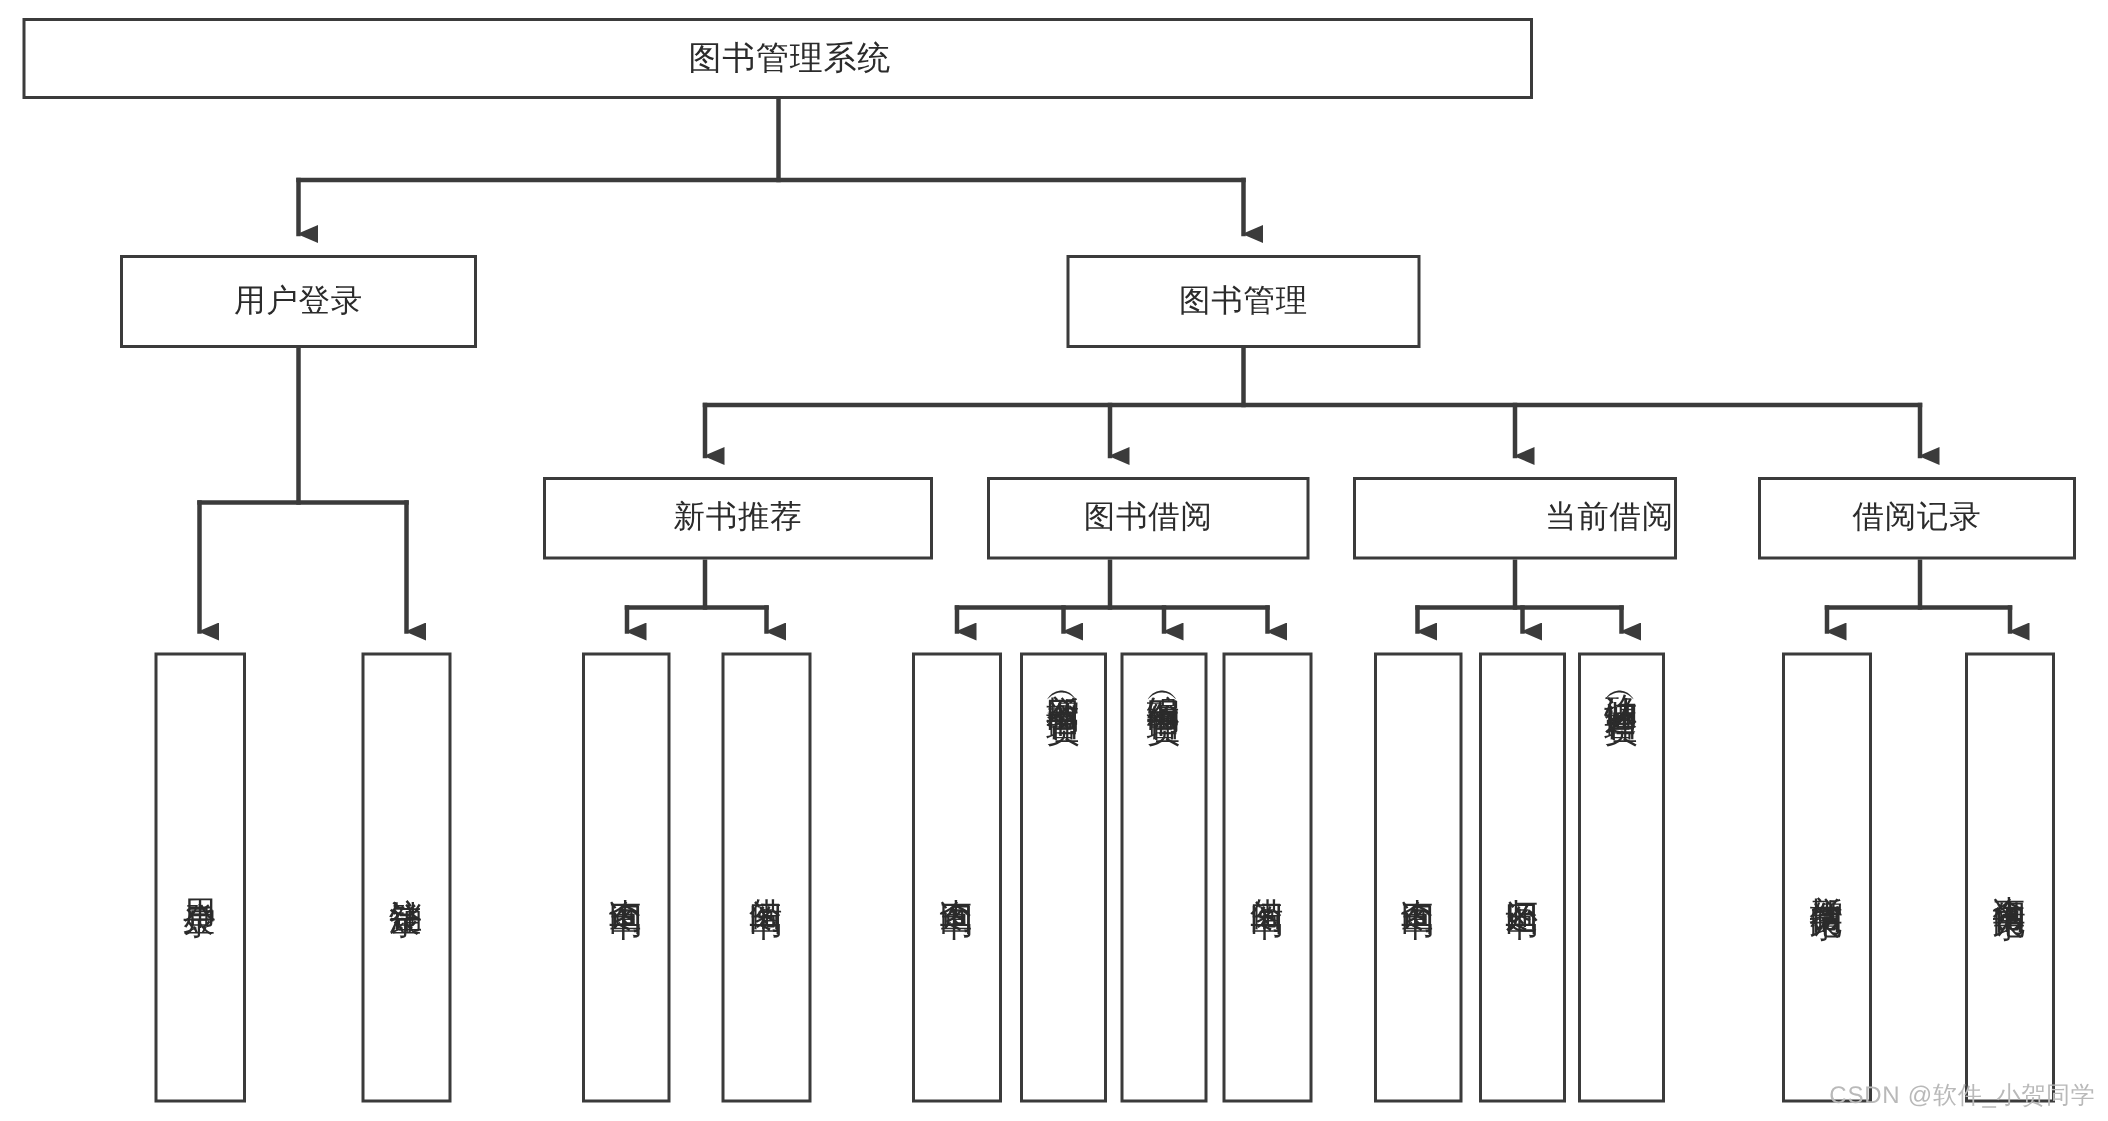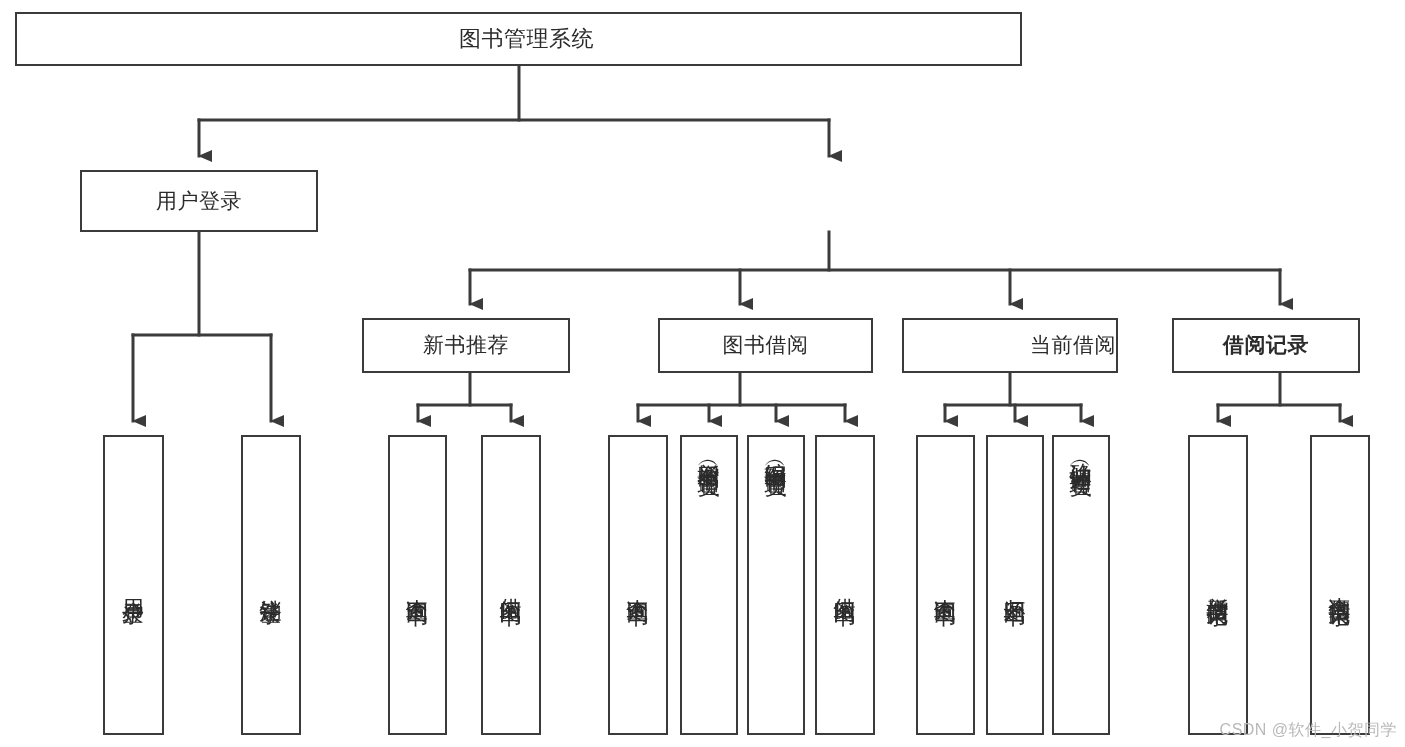"图书管理" div.node-box { html: none -> <div> <span>图书管理</span> </div> }
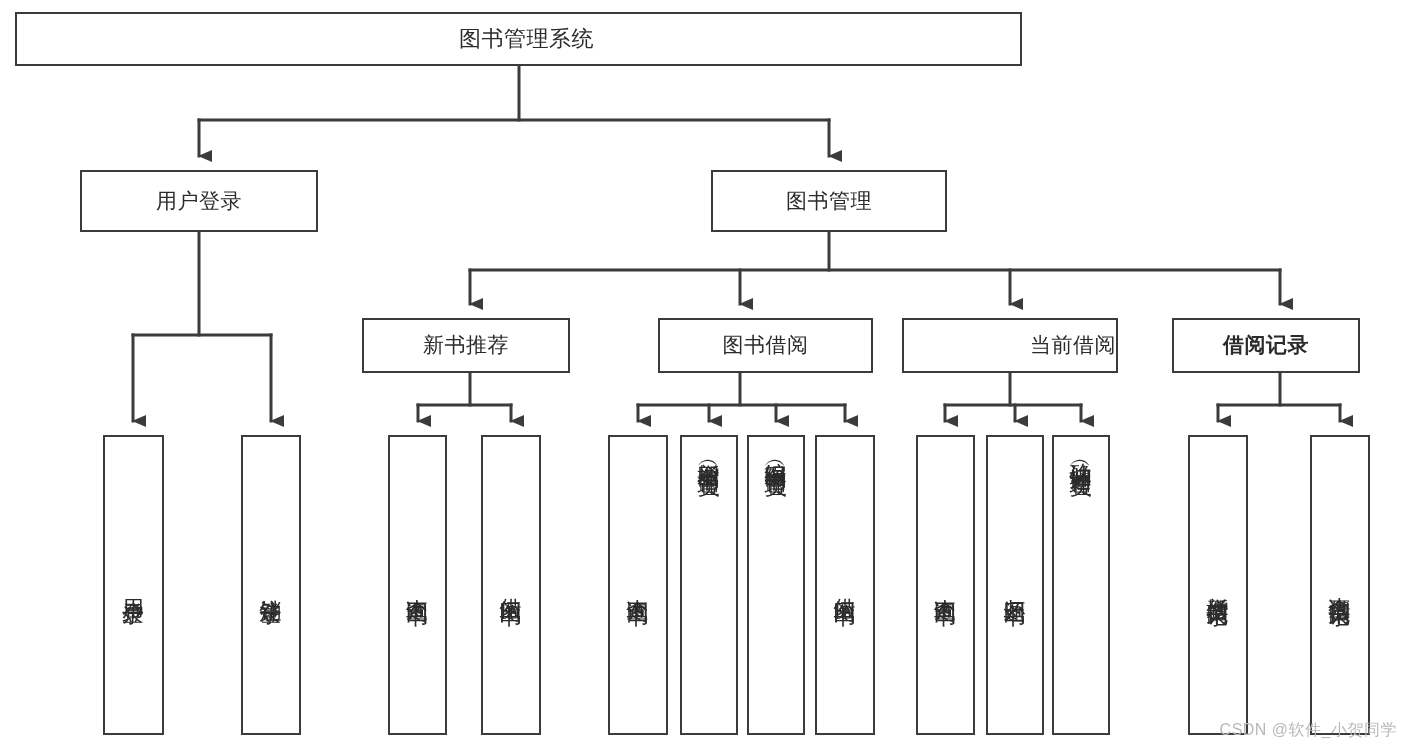"新书推荐" div.node-box { width: 208px -> 260px }
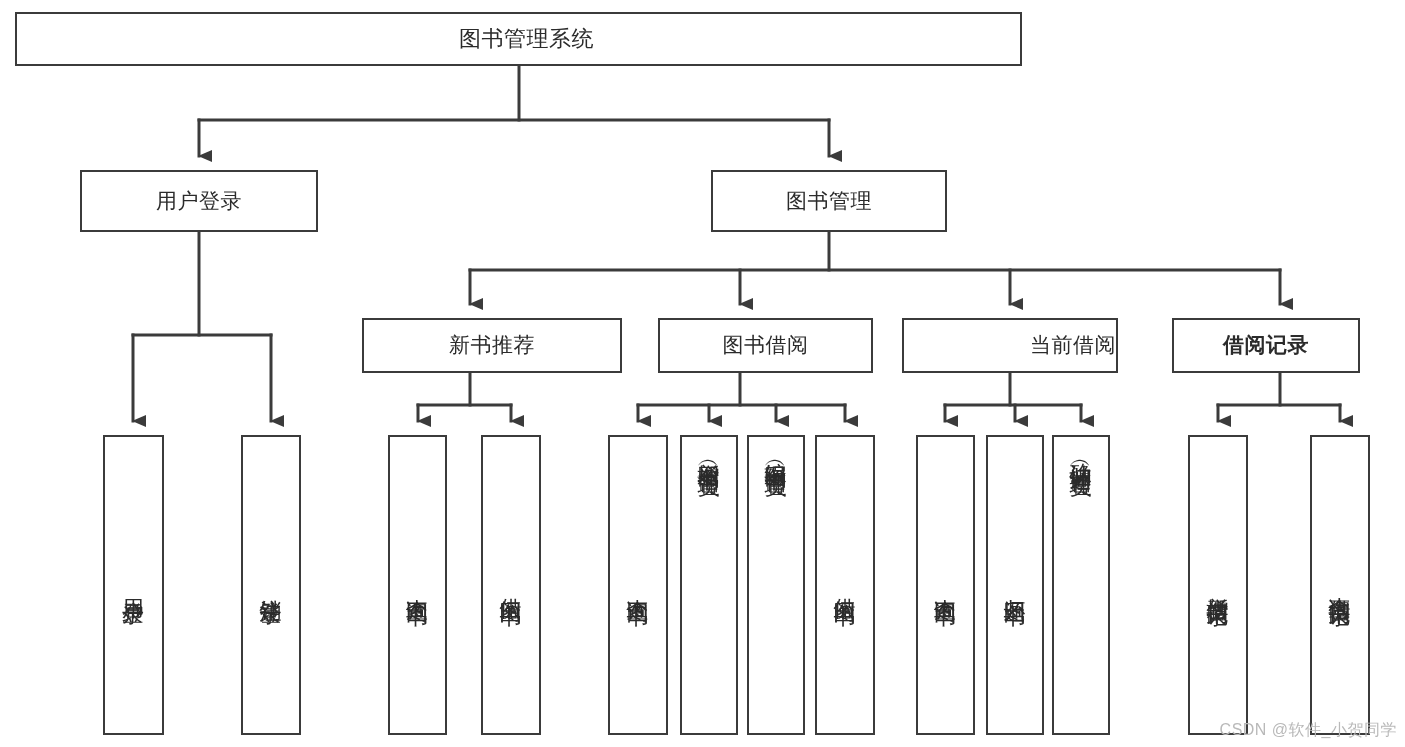"借阅记录" div.node-box { font-weight: bold -> none; width: 188px -> 212px }
